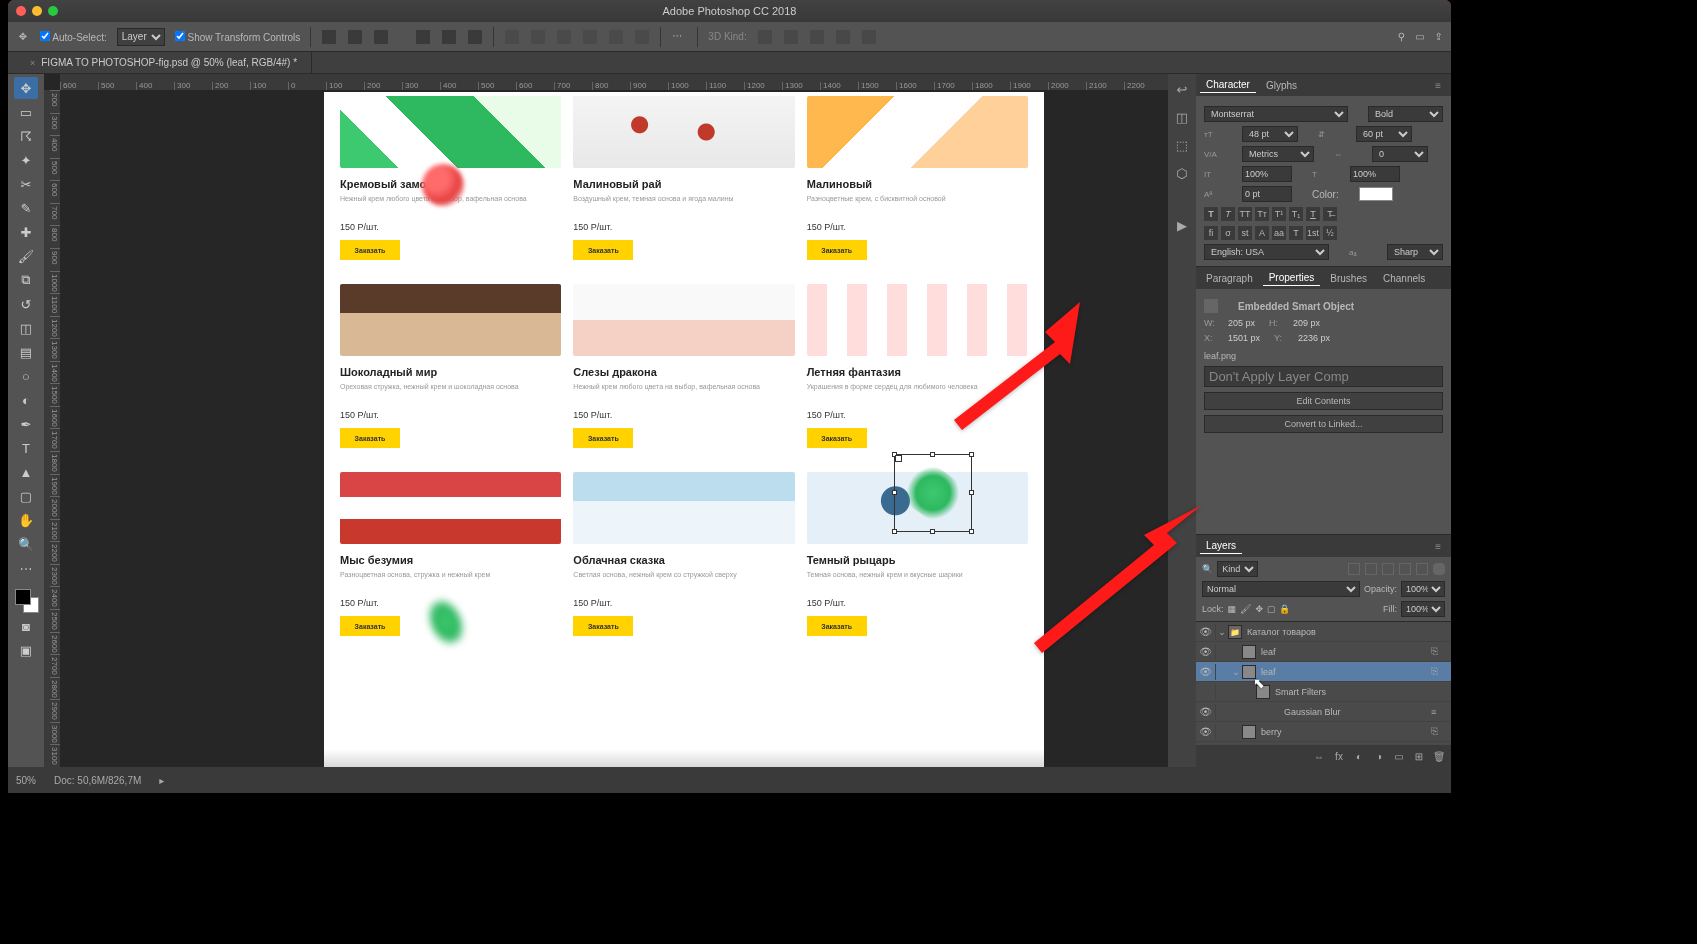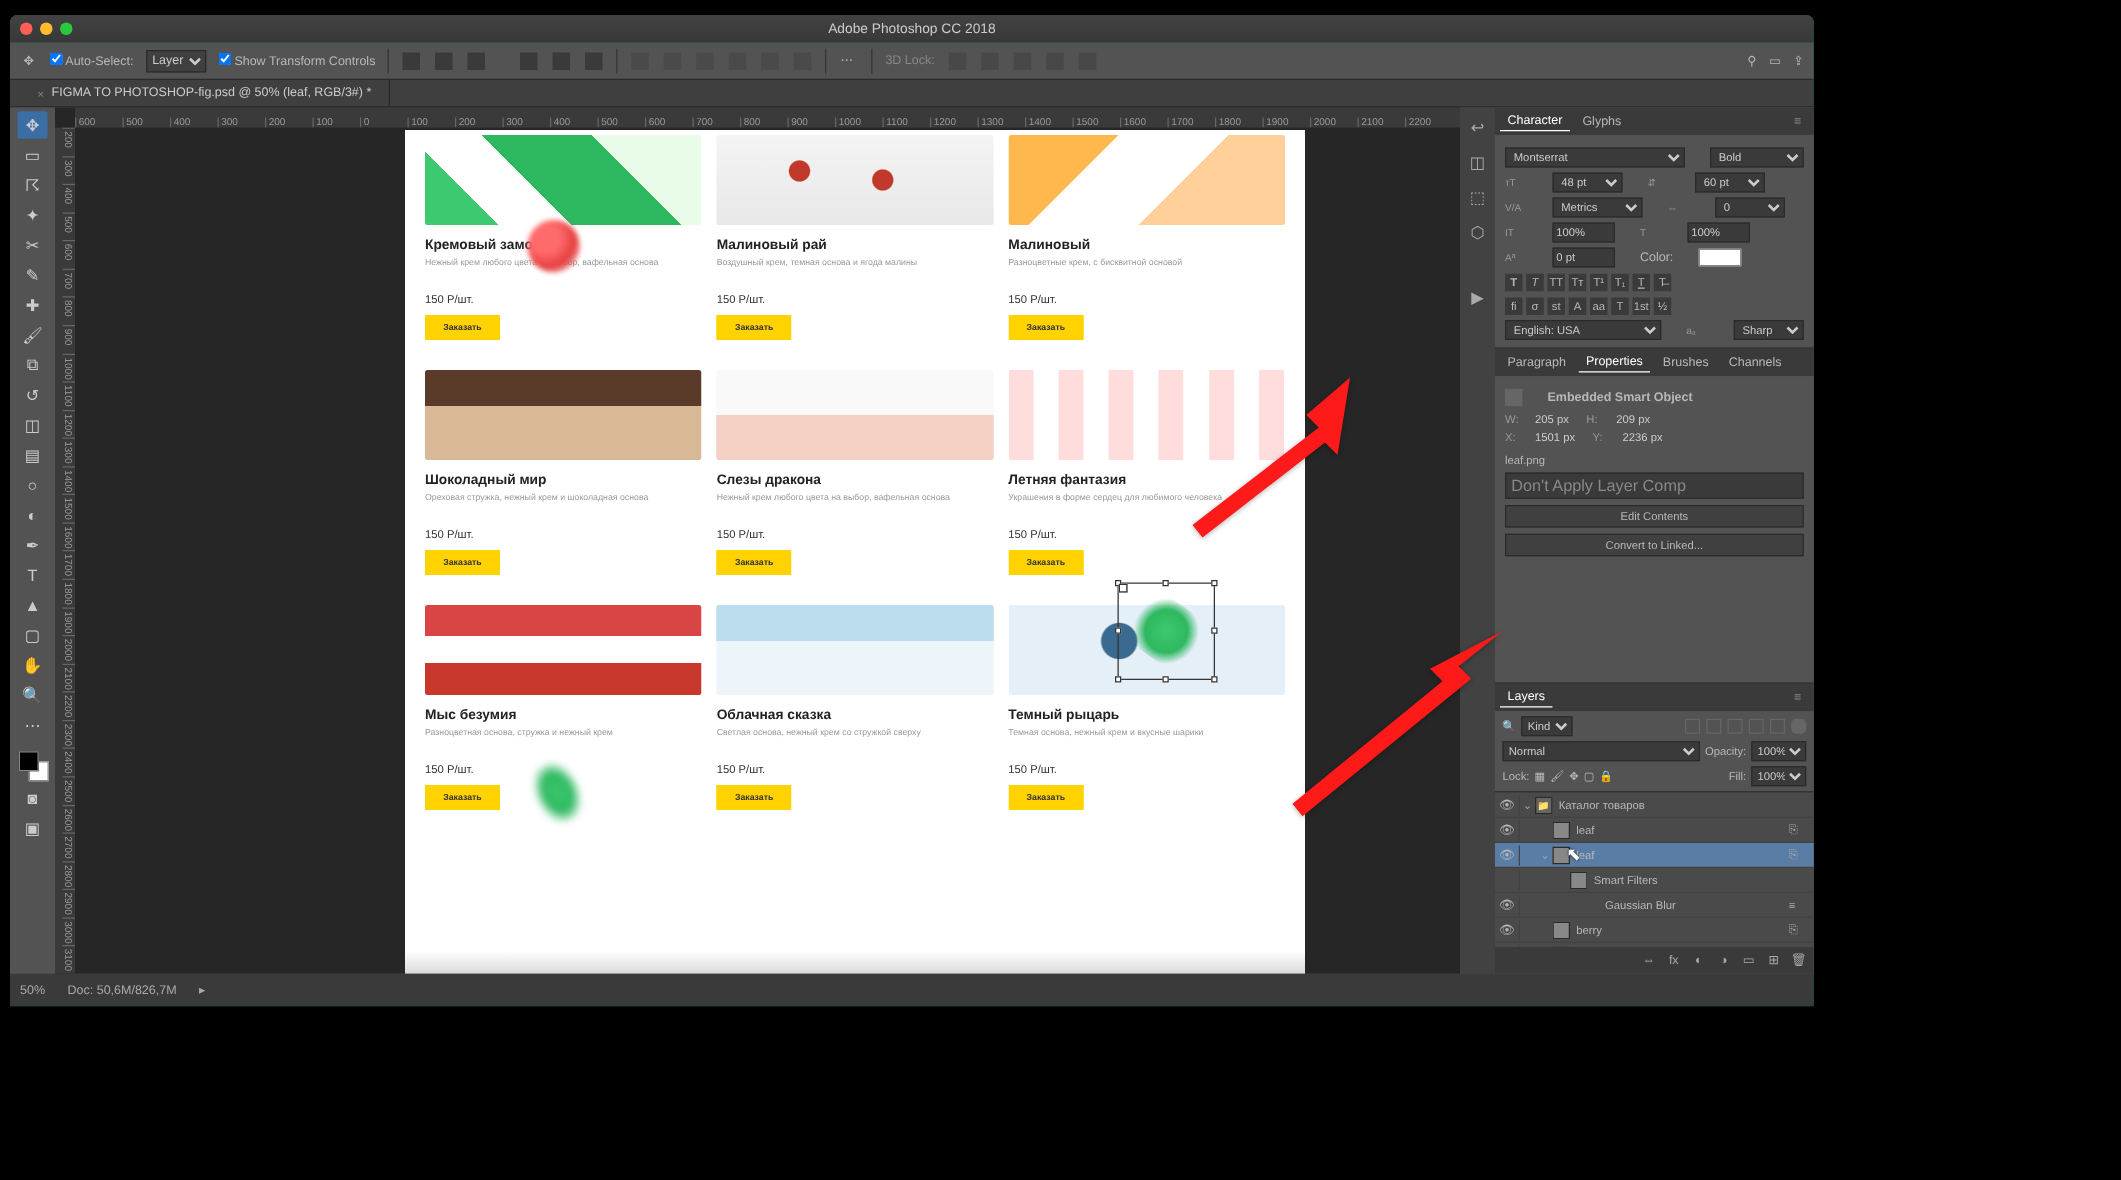"Adobe Photoshop CC 2018" .app-window { background: #0f766e -> #be185d; top: 12px -> 0 }
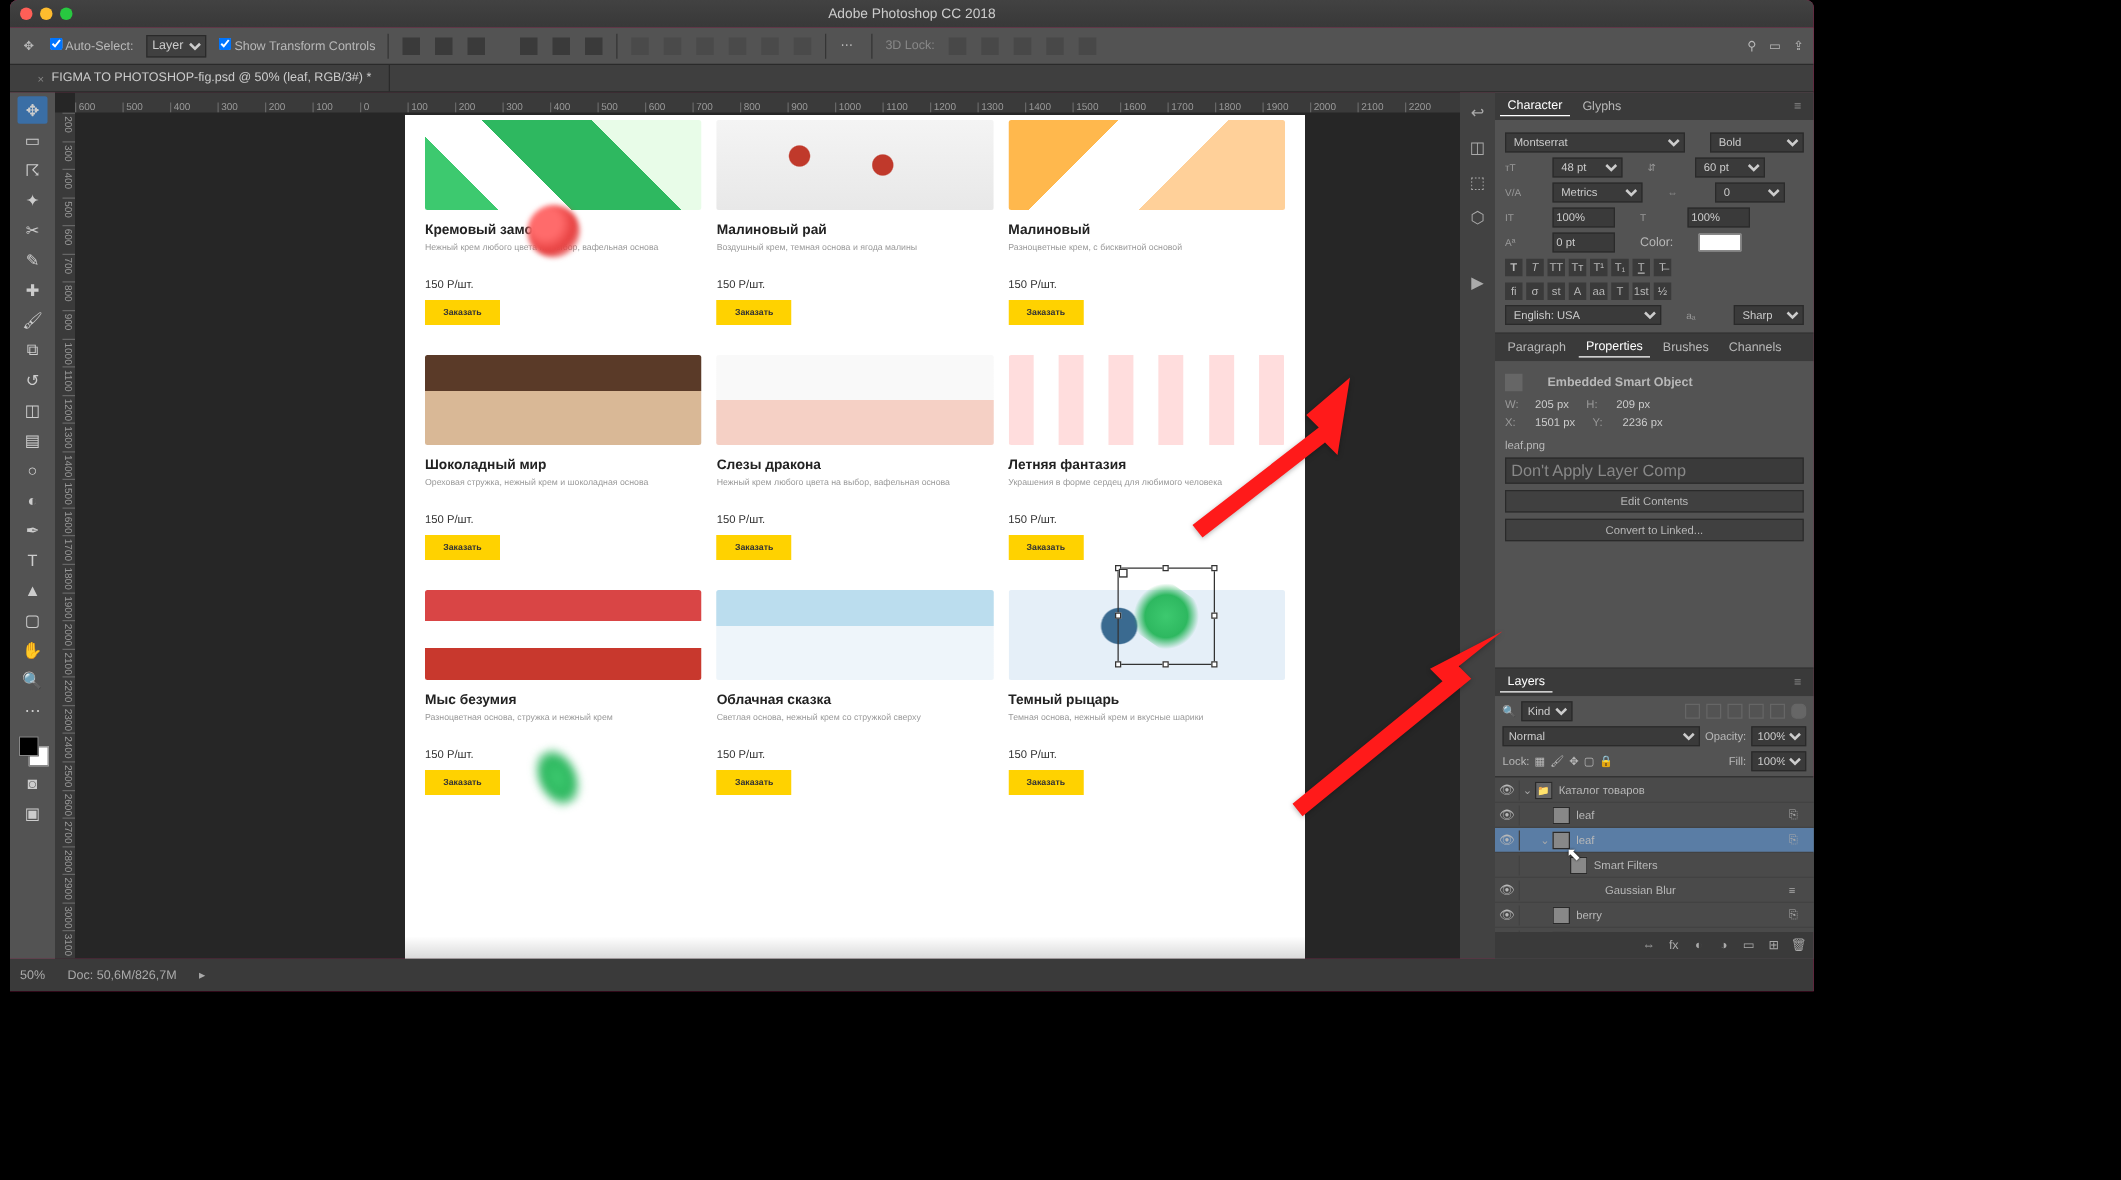"3D Lock:" span { text: Lock -> Kind }
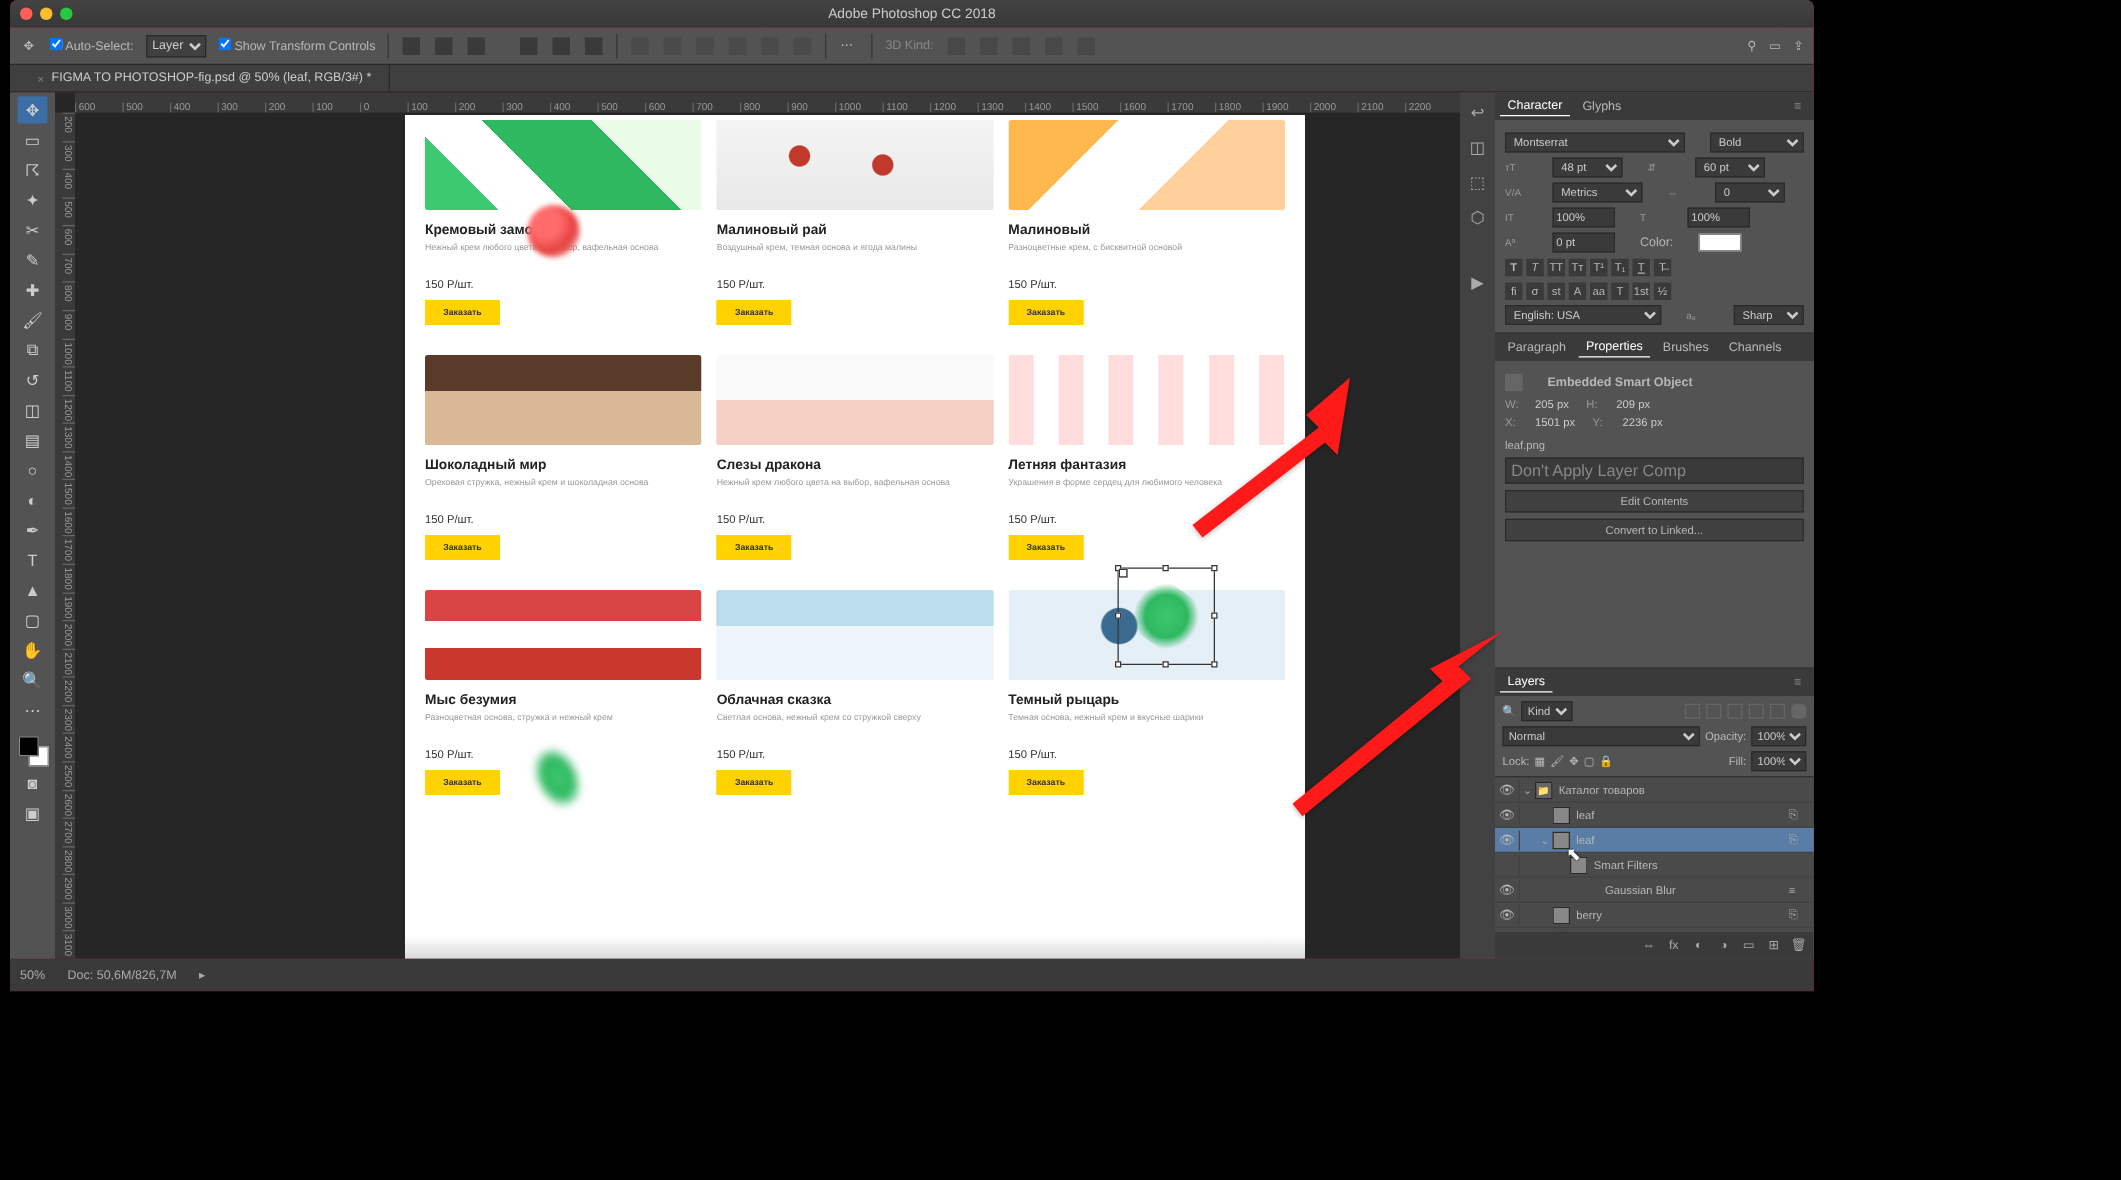"FIGMA TO PHOTOSHOP-fig.psd @ 50%" span { text: RGB/3 -> RGB/4 }
